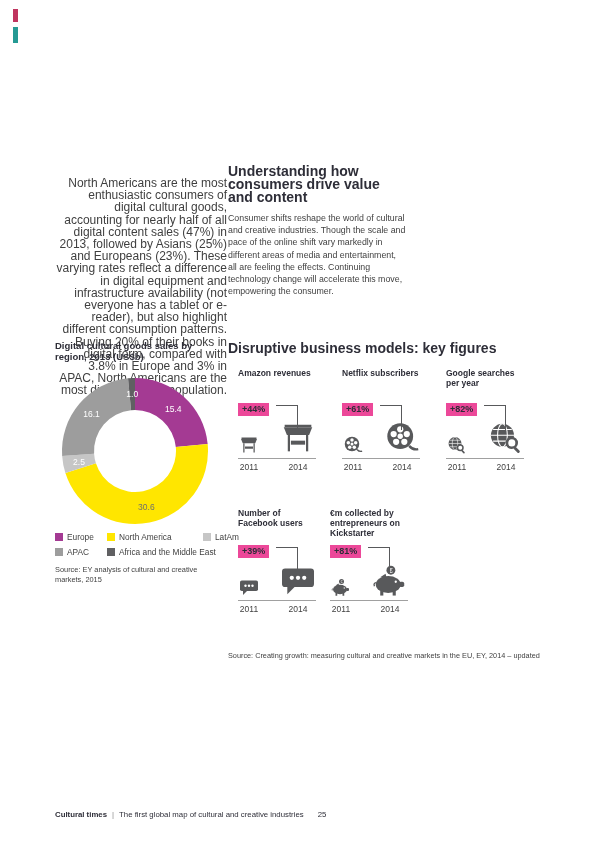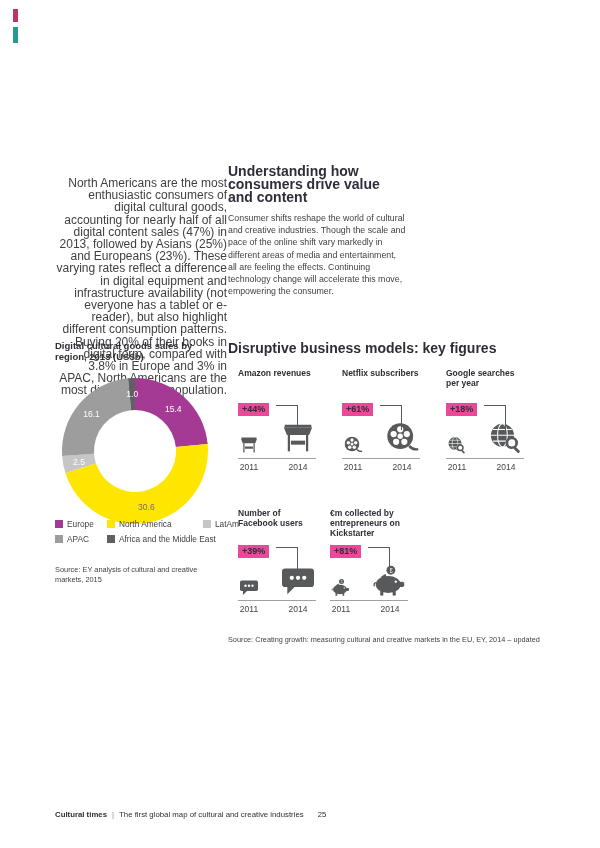"+18%" span.badge { text: +18% -> +82% }
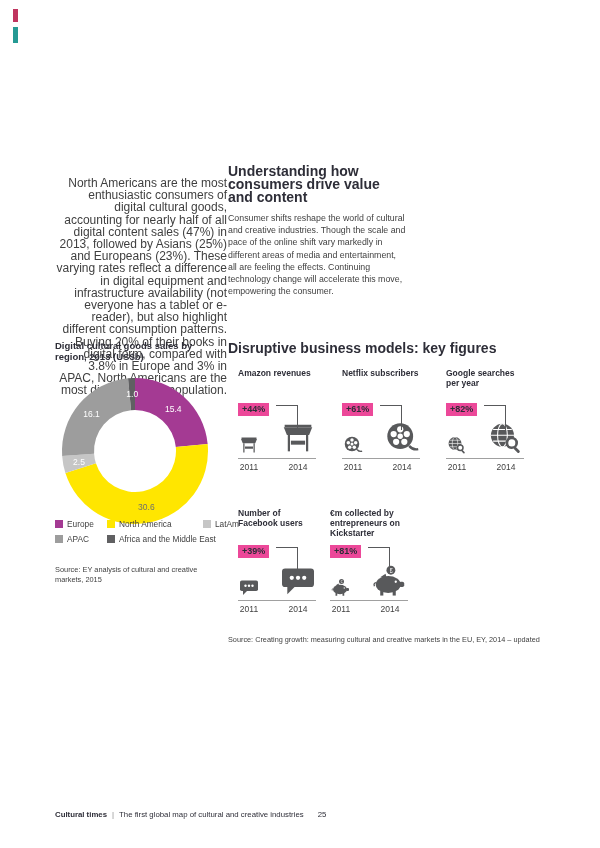"Europe" .legend { top: 179px -> 192px }
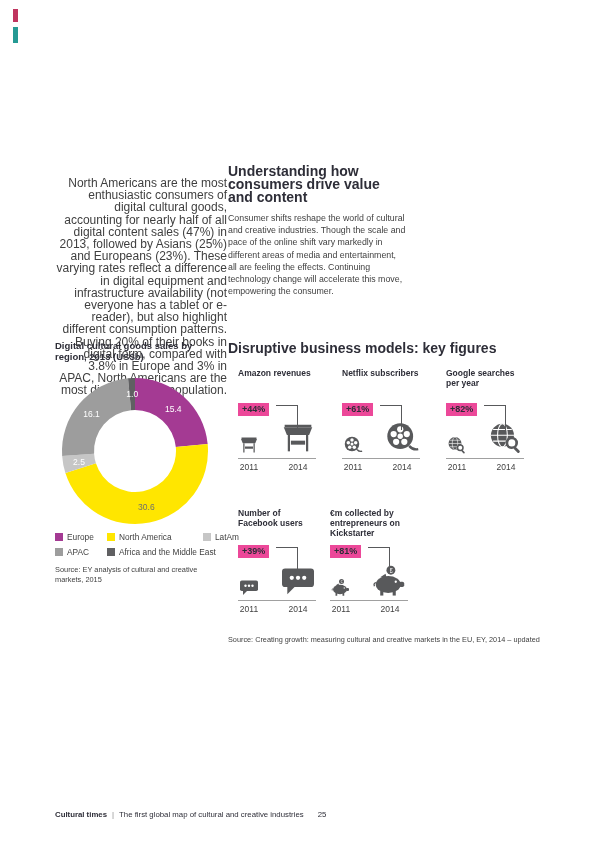"Source: Creating growth: measuring" .stats-source { margin-top: 21px -> 37px }
